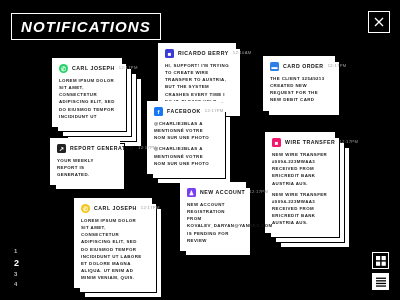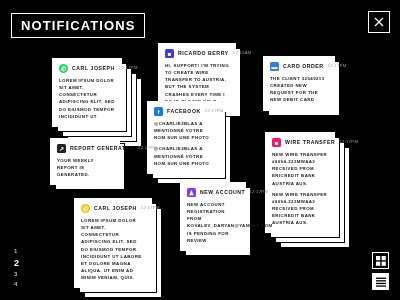"NOTIFICATIONS" .title-text { font-size: 13px -> 15px; font-style: none -> italic }
